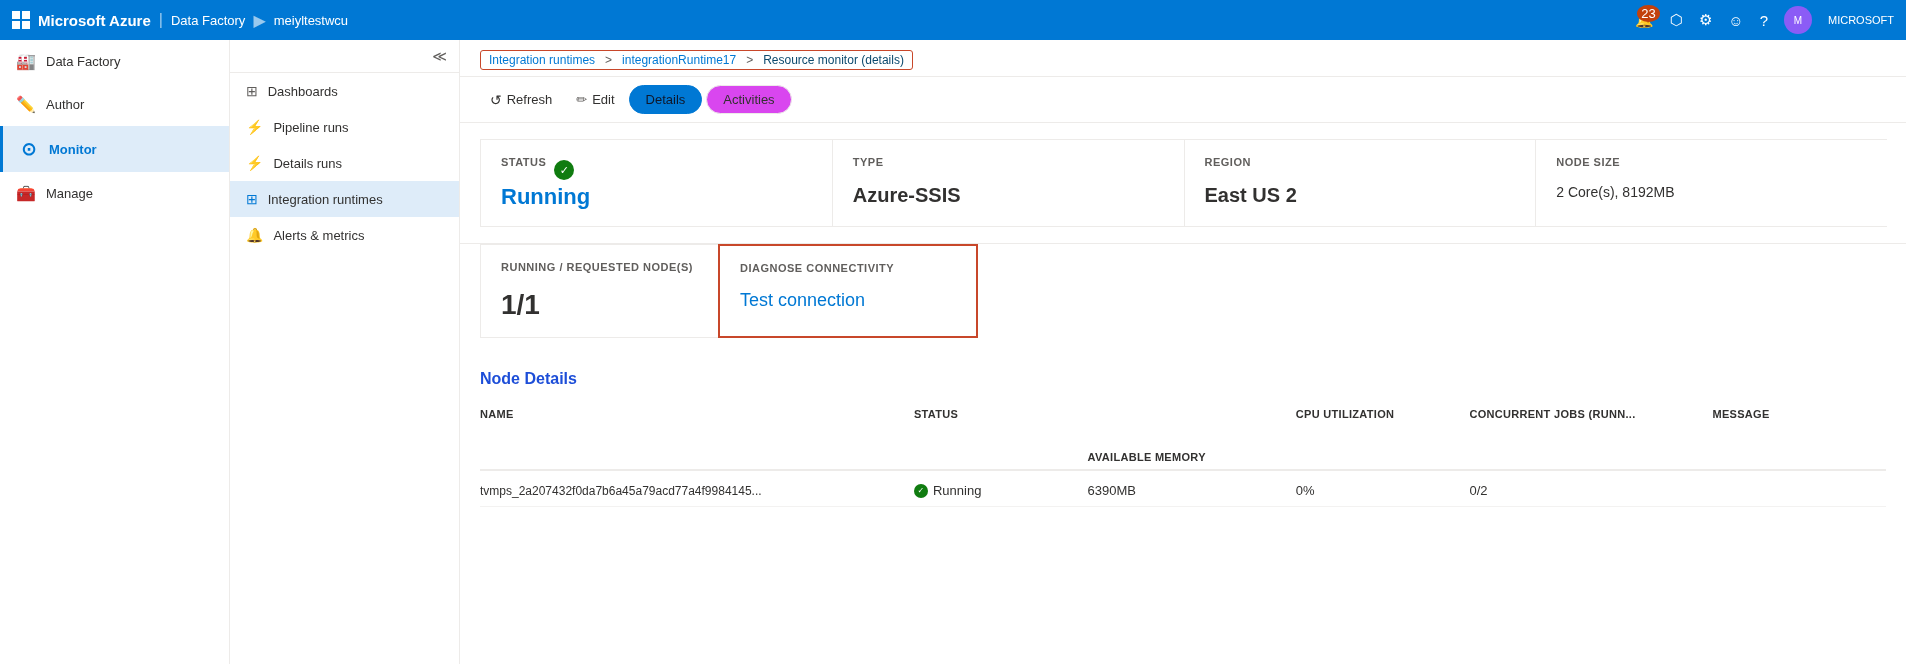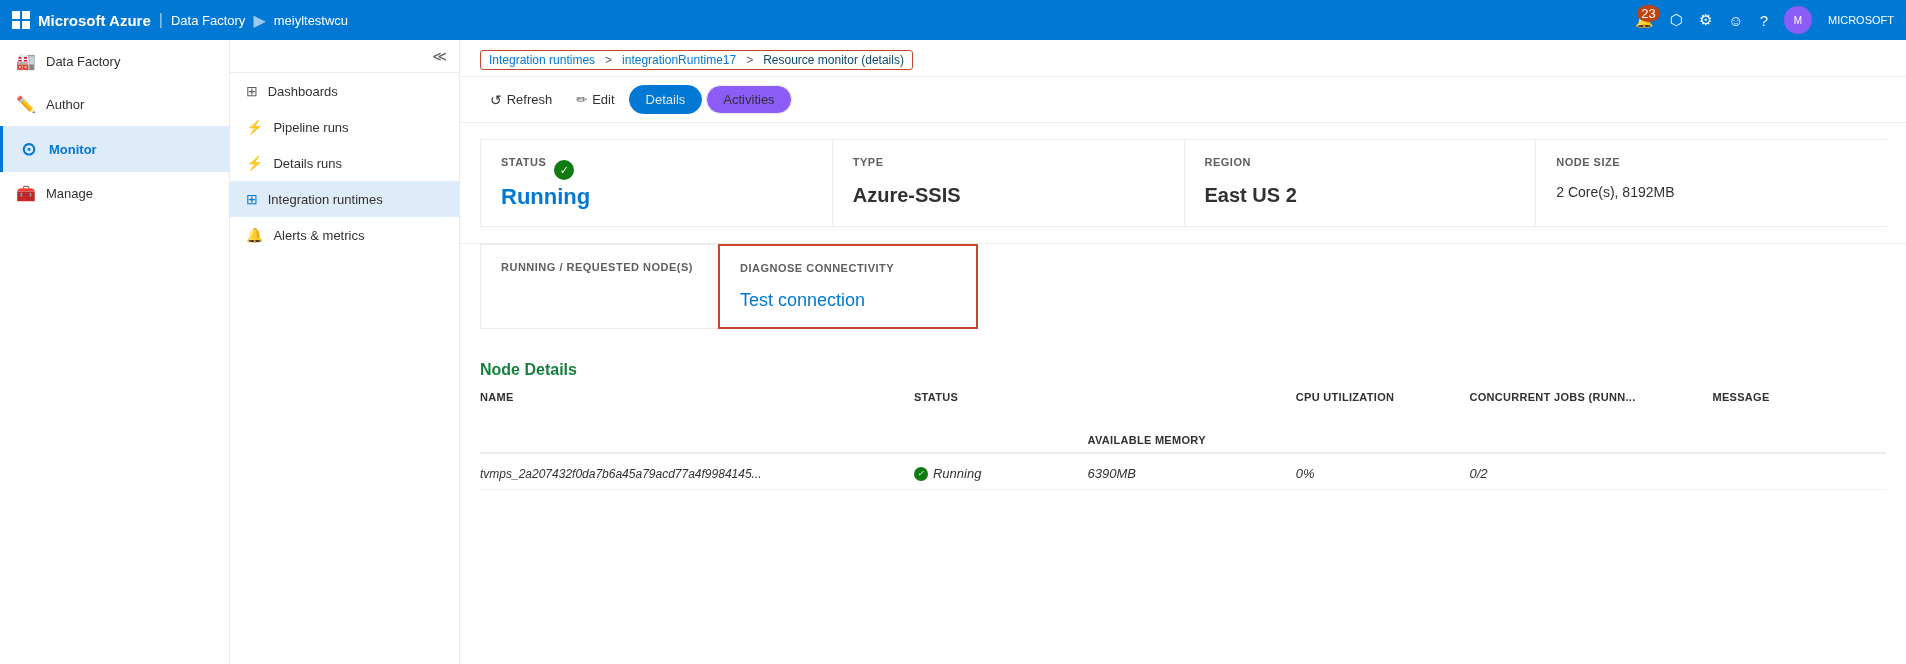"Details" .toolbar-tab.active { color: #e5e5e5 -> #0f172a }
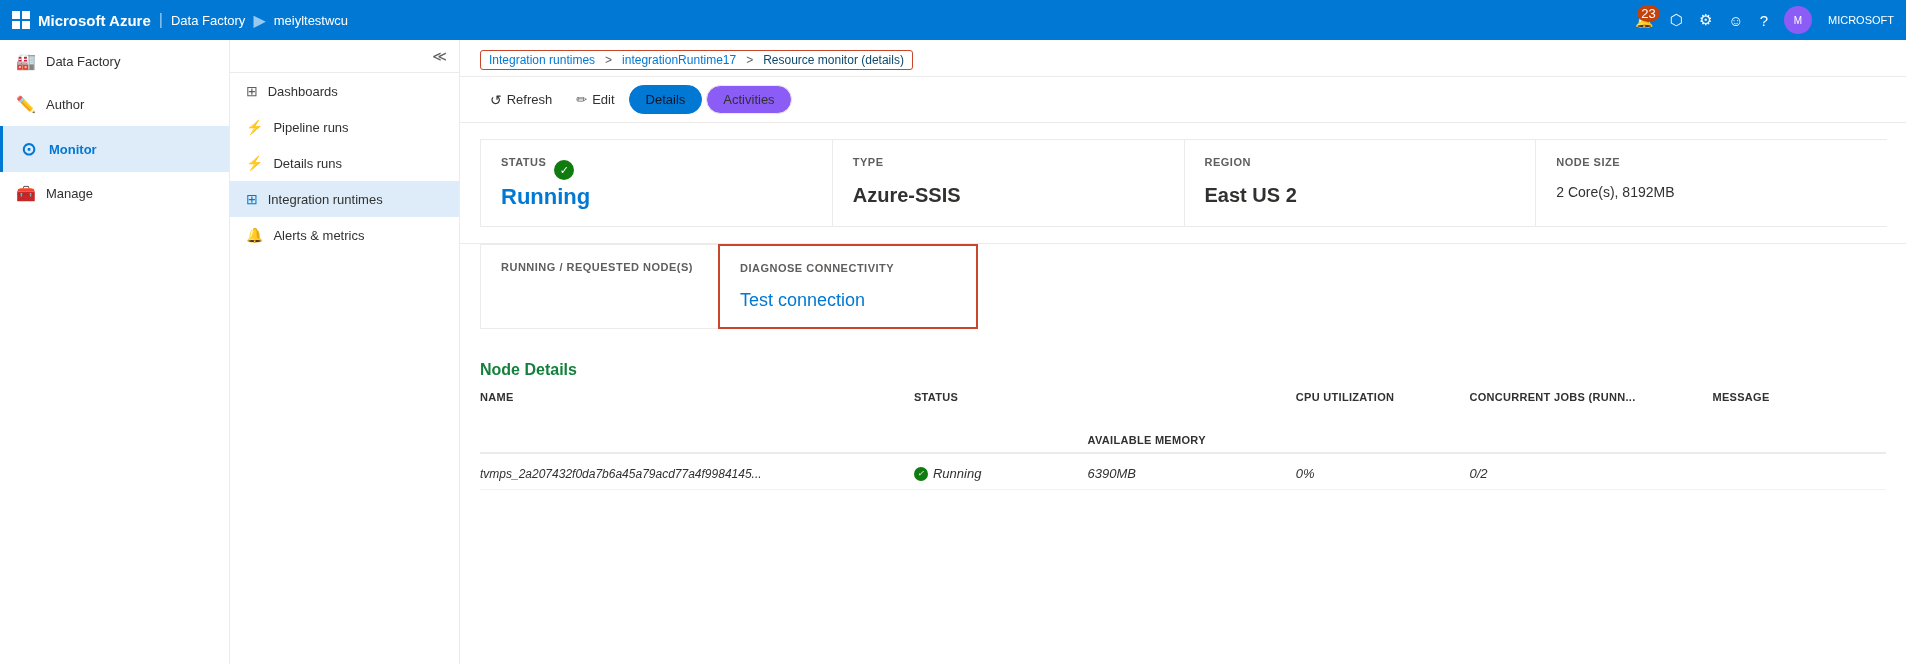"Activities" .toolbar-tab.inactive { background: #8b5cf6 -> #d946ef }
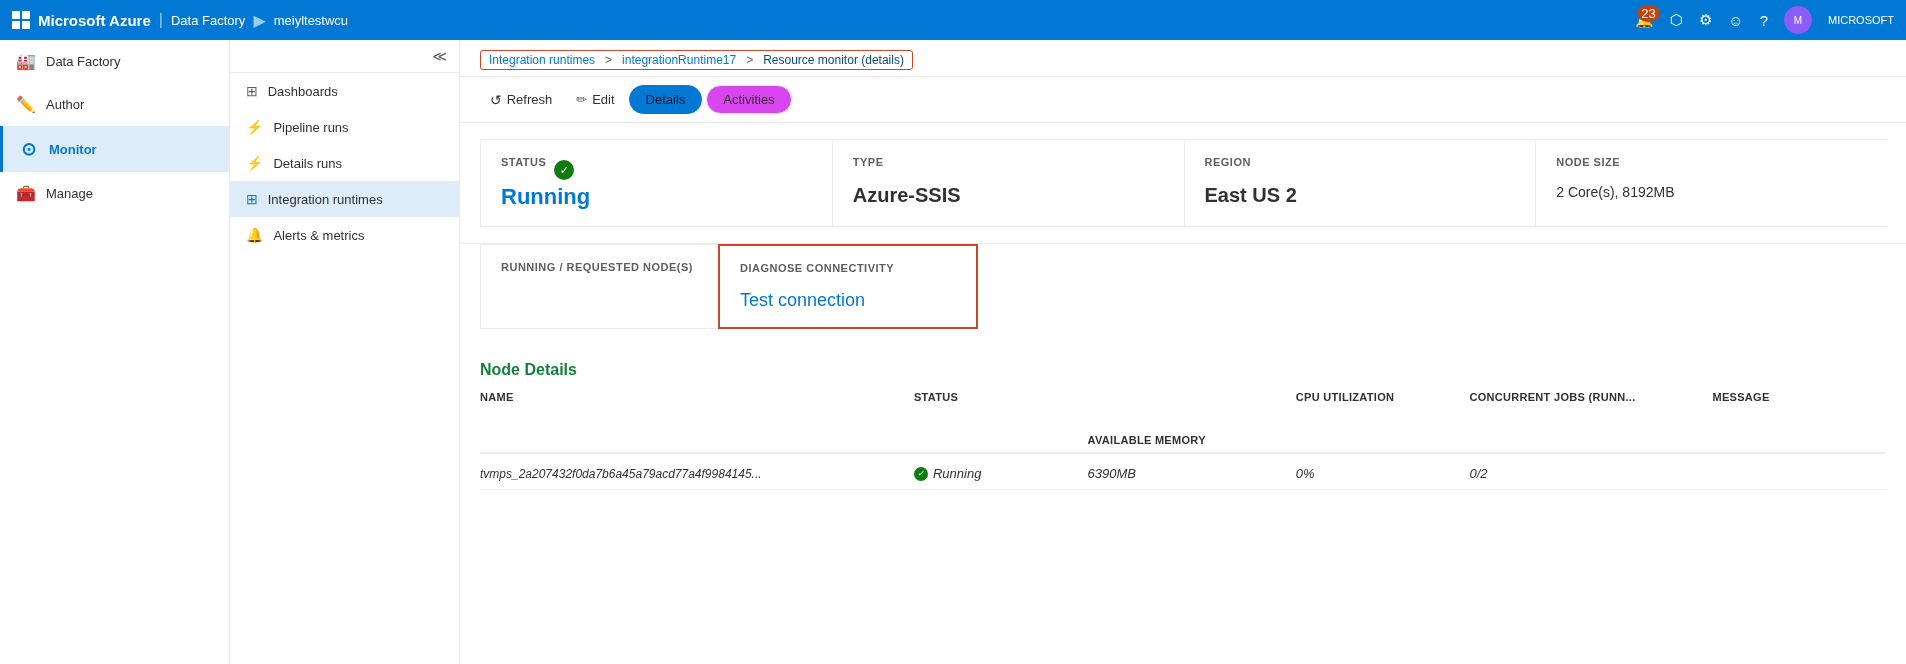"1/1" div { html: none -> <div>1/1</div> }
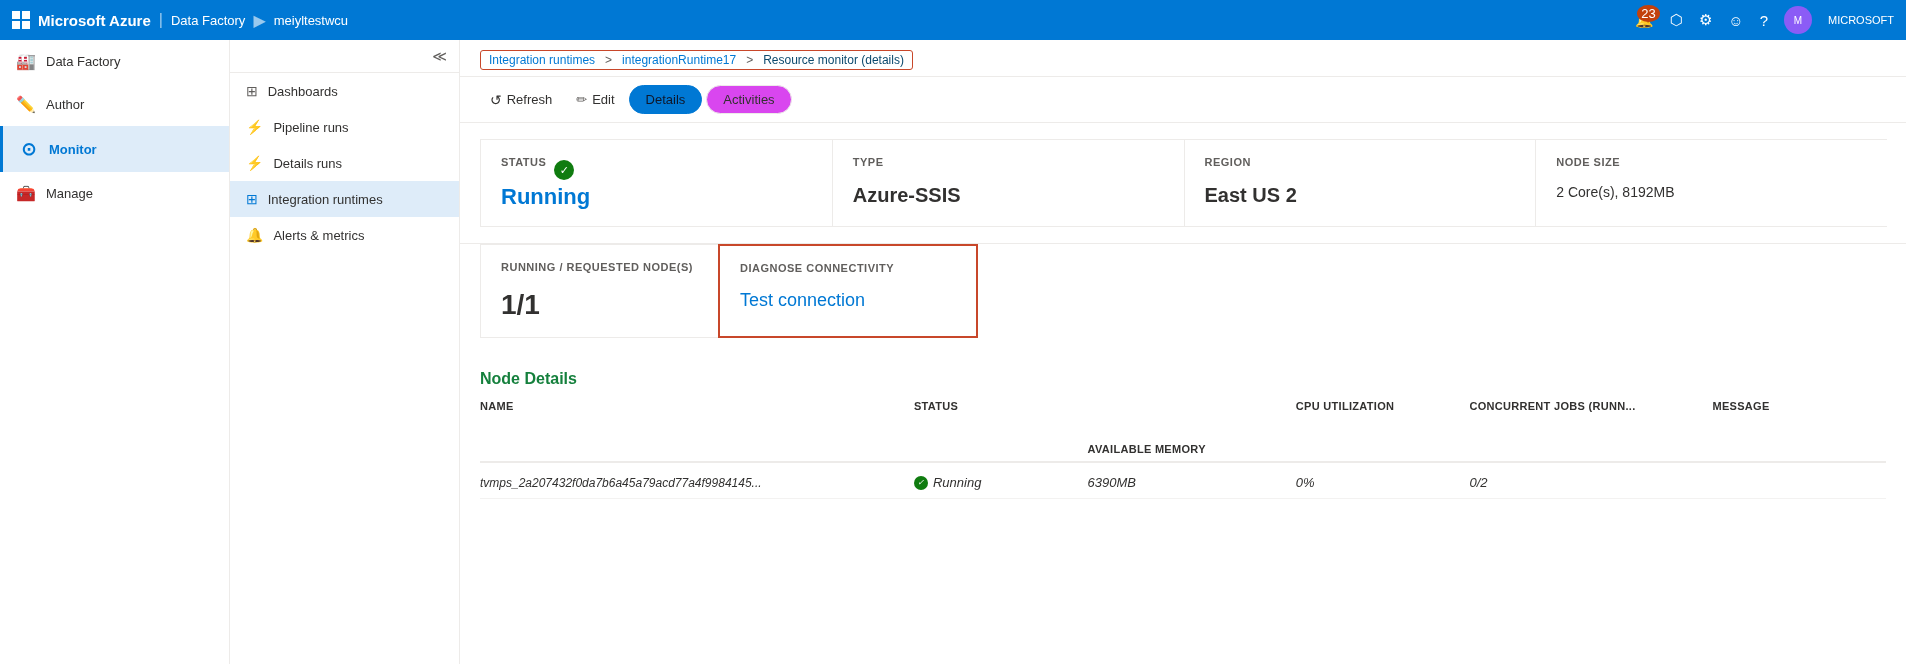"Node Details" .node-details-title { color: #15803d -> #1d4ed8; margin-bottom: 12px -> 20px }
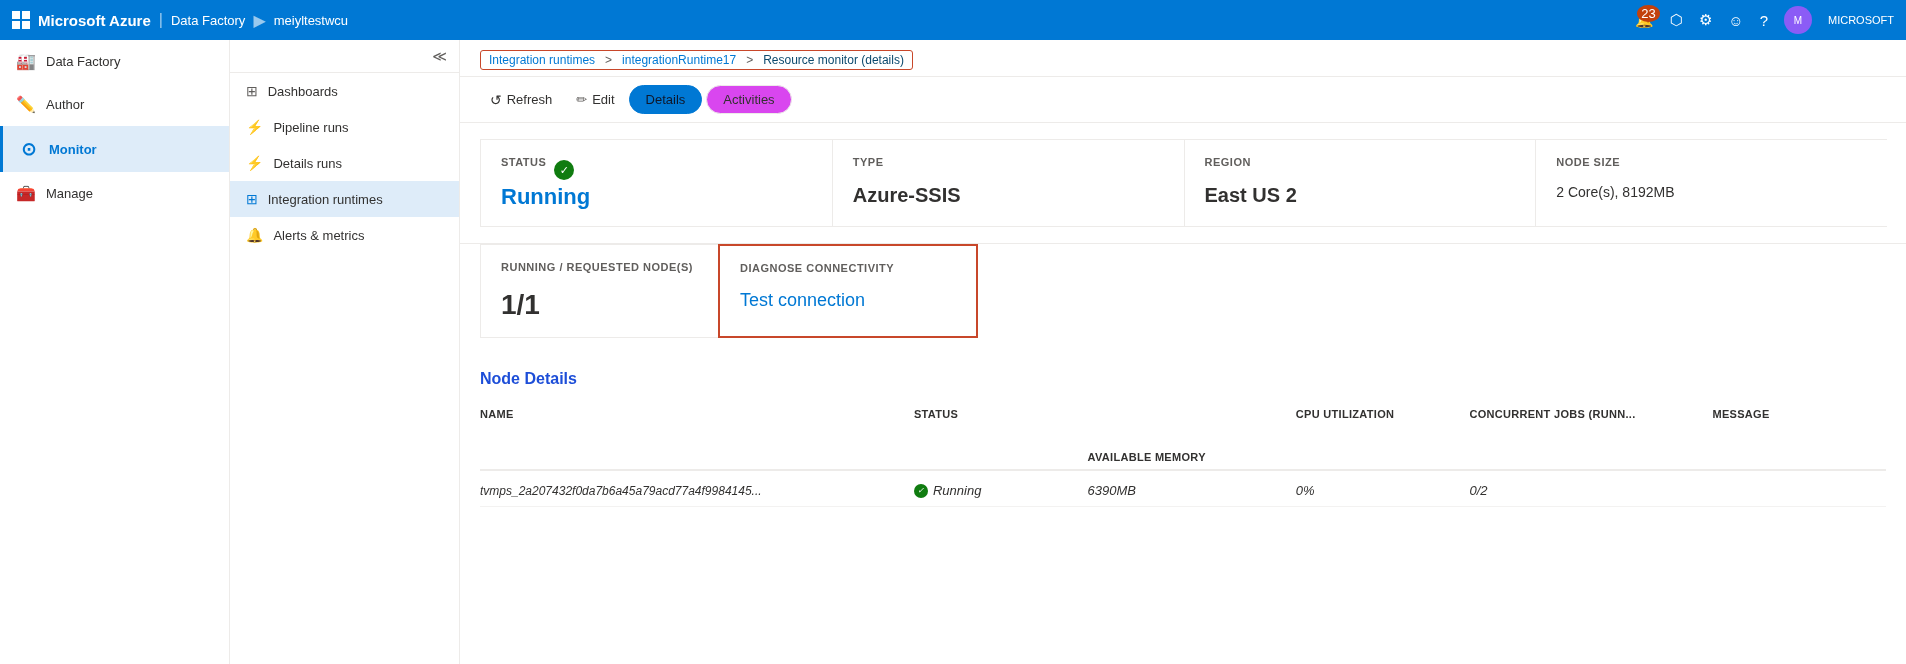"tvmps_2a207432f0da7b6a45a79acd77a4f99841" .table-cell { font-style: italic -> none }
